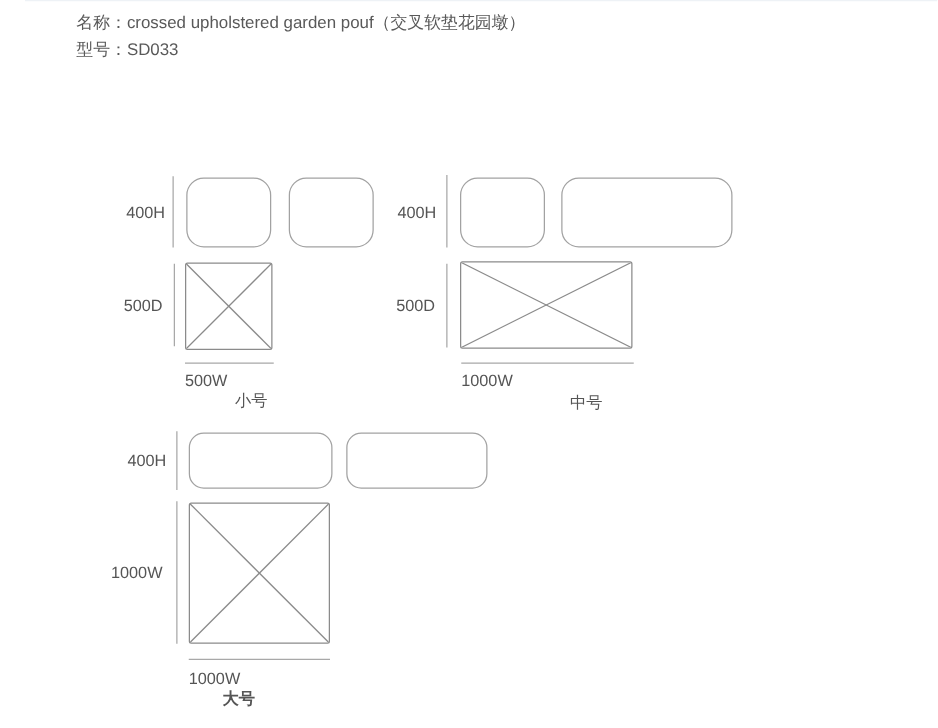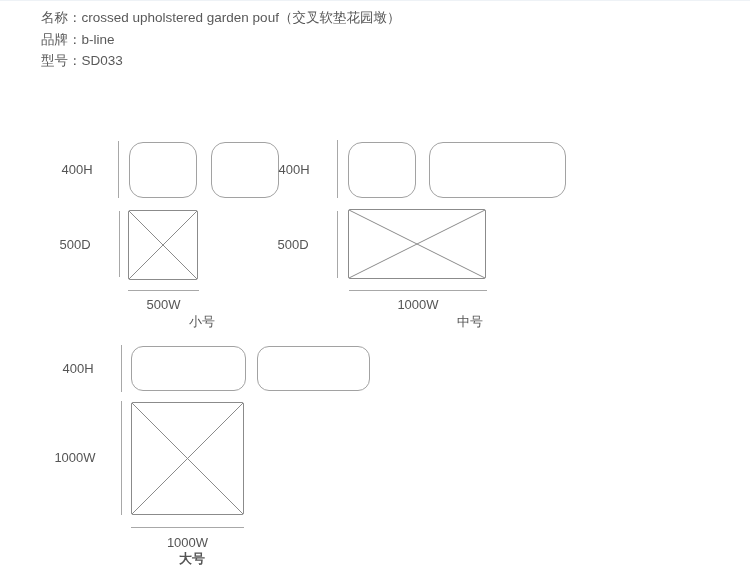"名称：crossed upholstered garden" .abs { margin-left: none -> 20px }
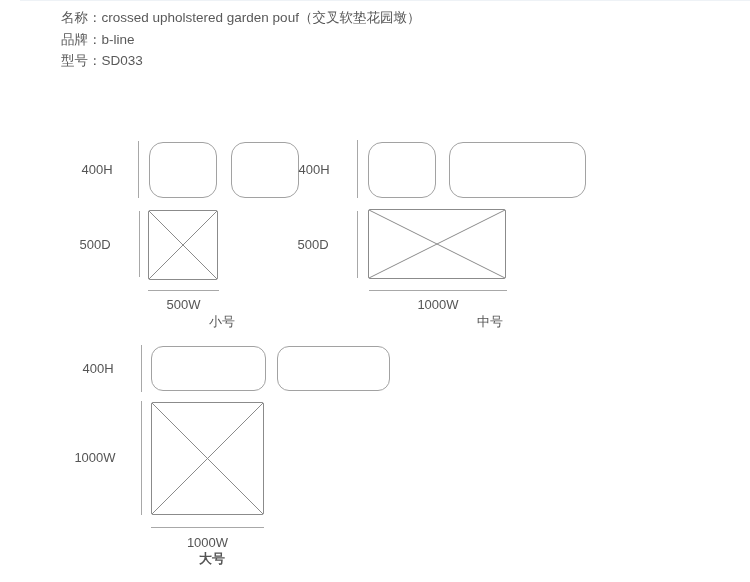"品牌：b-line" div { html: <div>品牌：b-line</div> -> none }
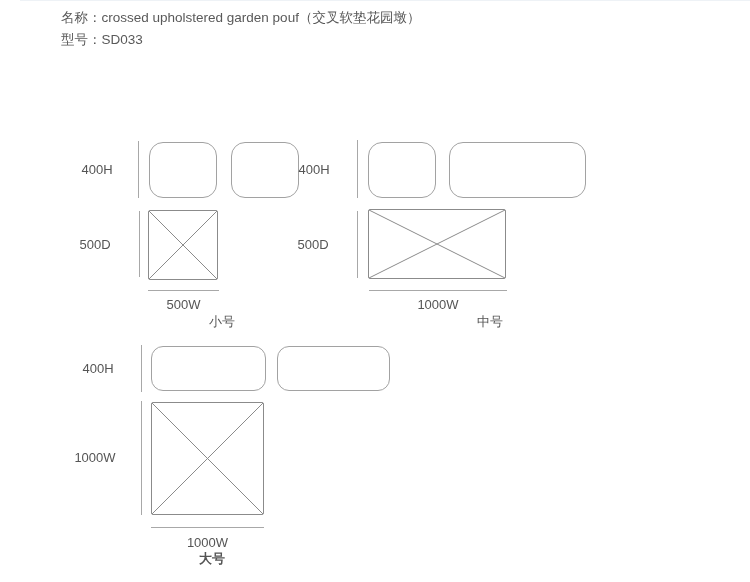"400H" .right { text-align: center -> right }
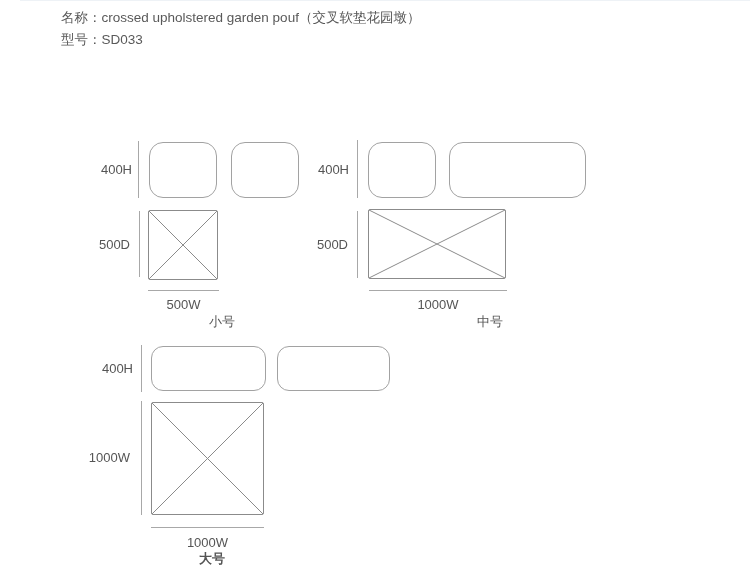"500W" .center { text-align: center -> none }
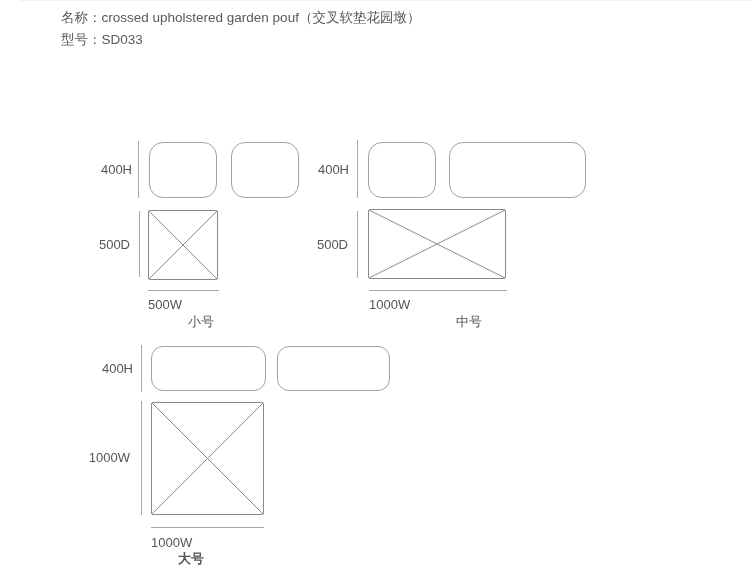"小号" div.abs { font-family: none -> Liberation Mono, monospace }
